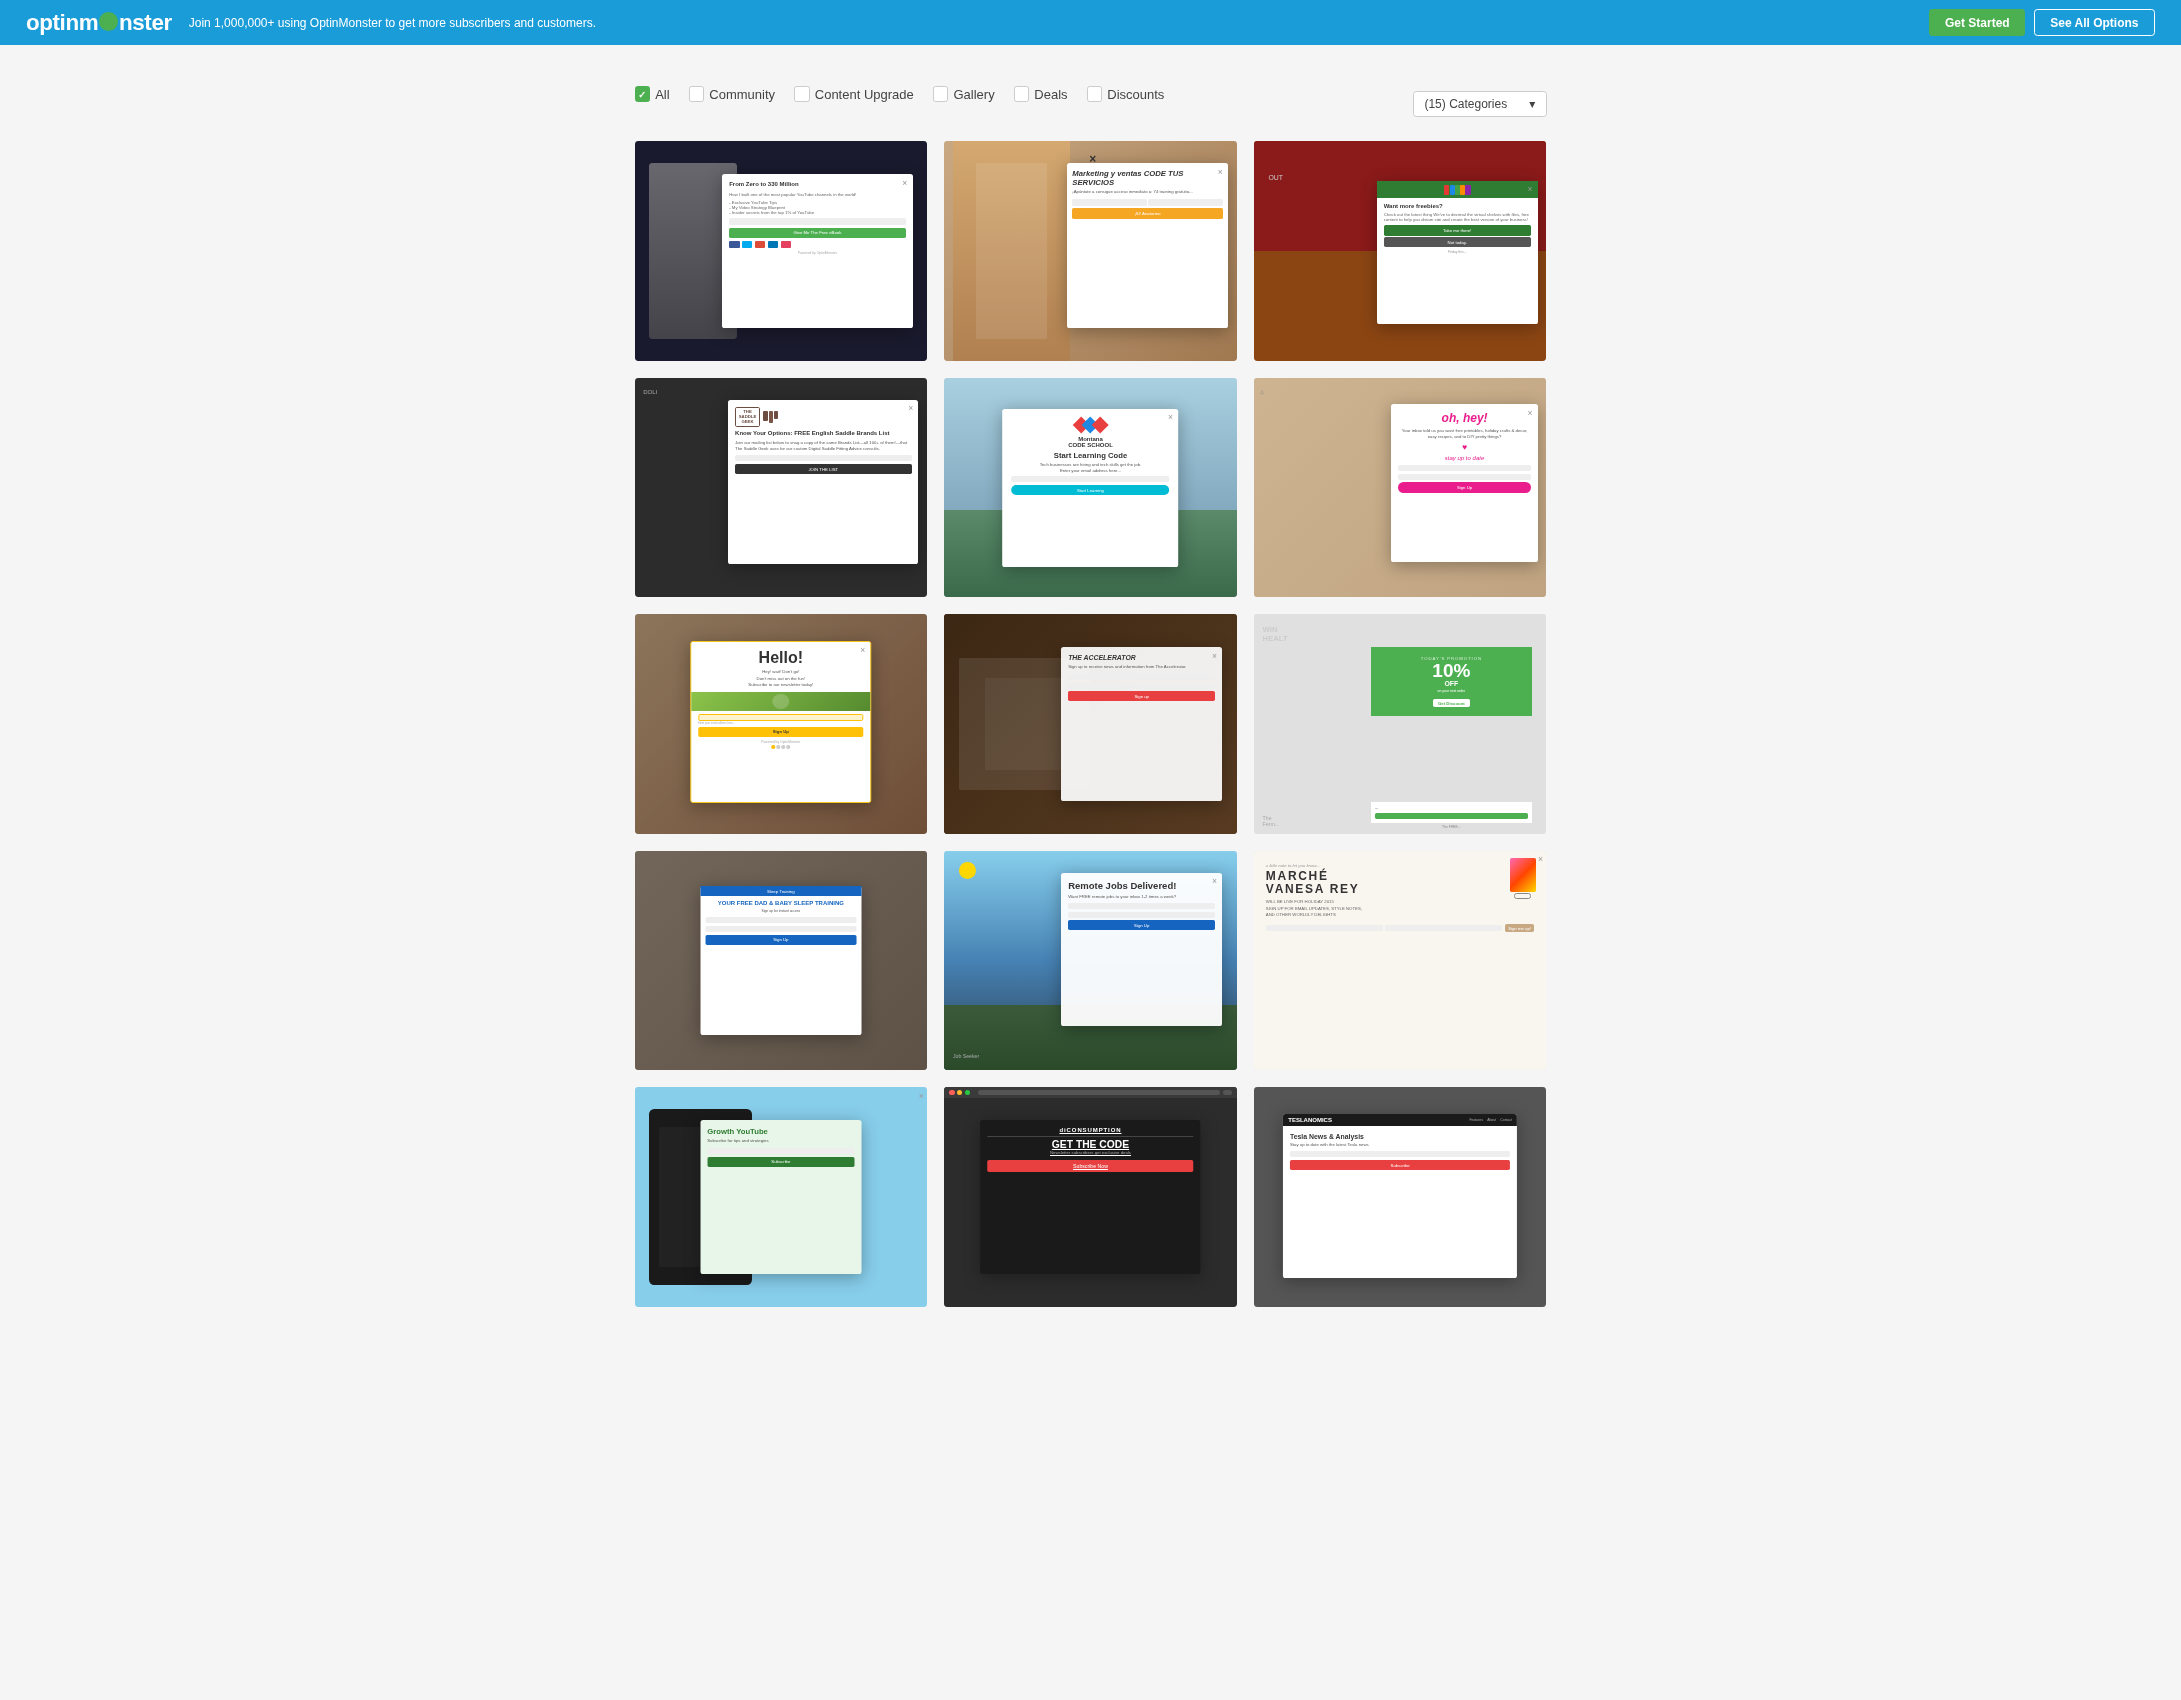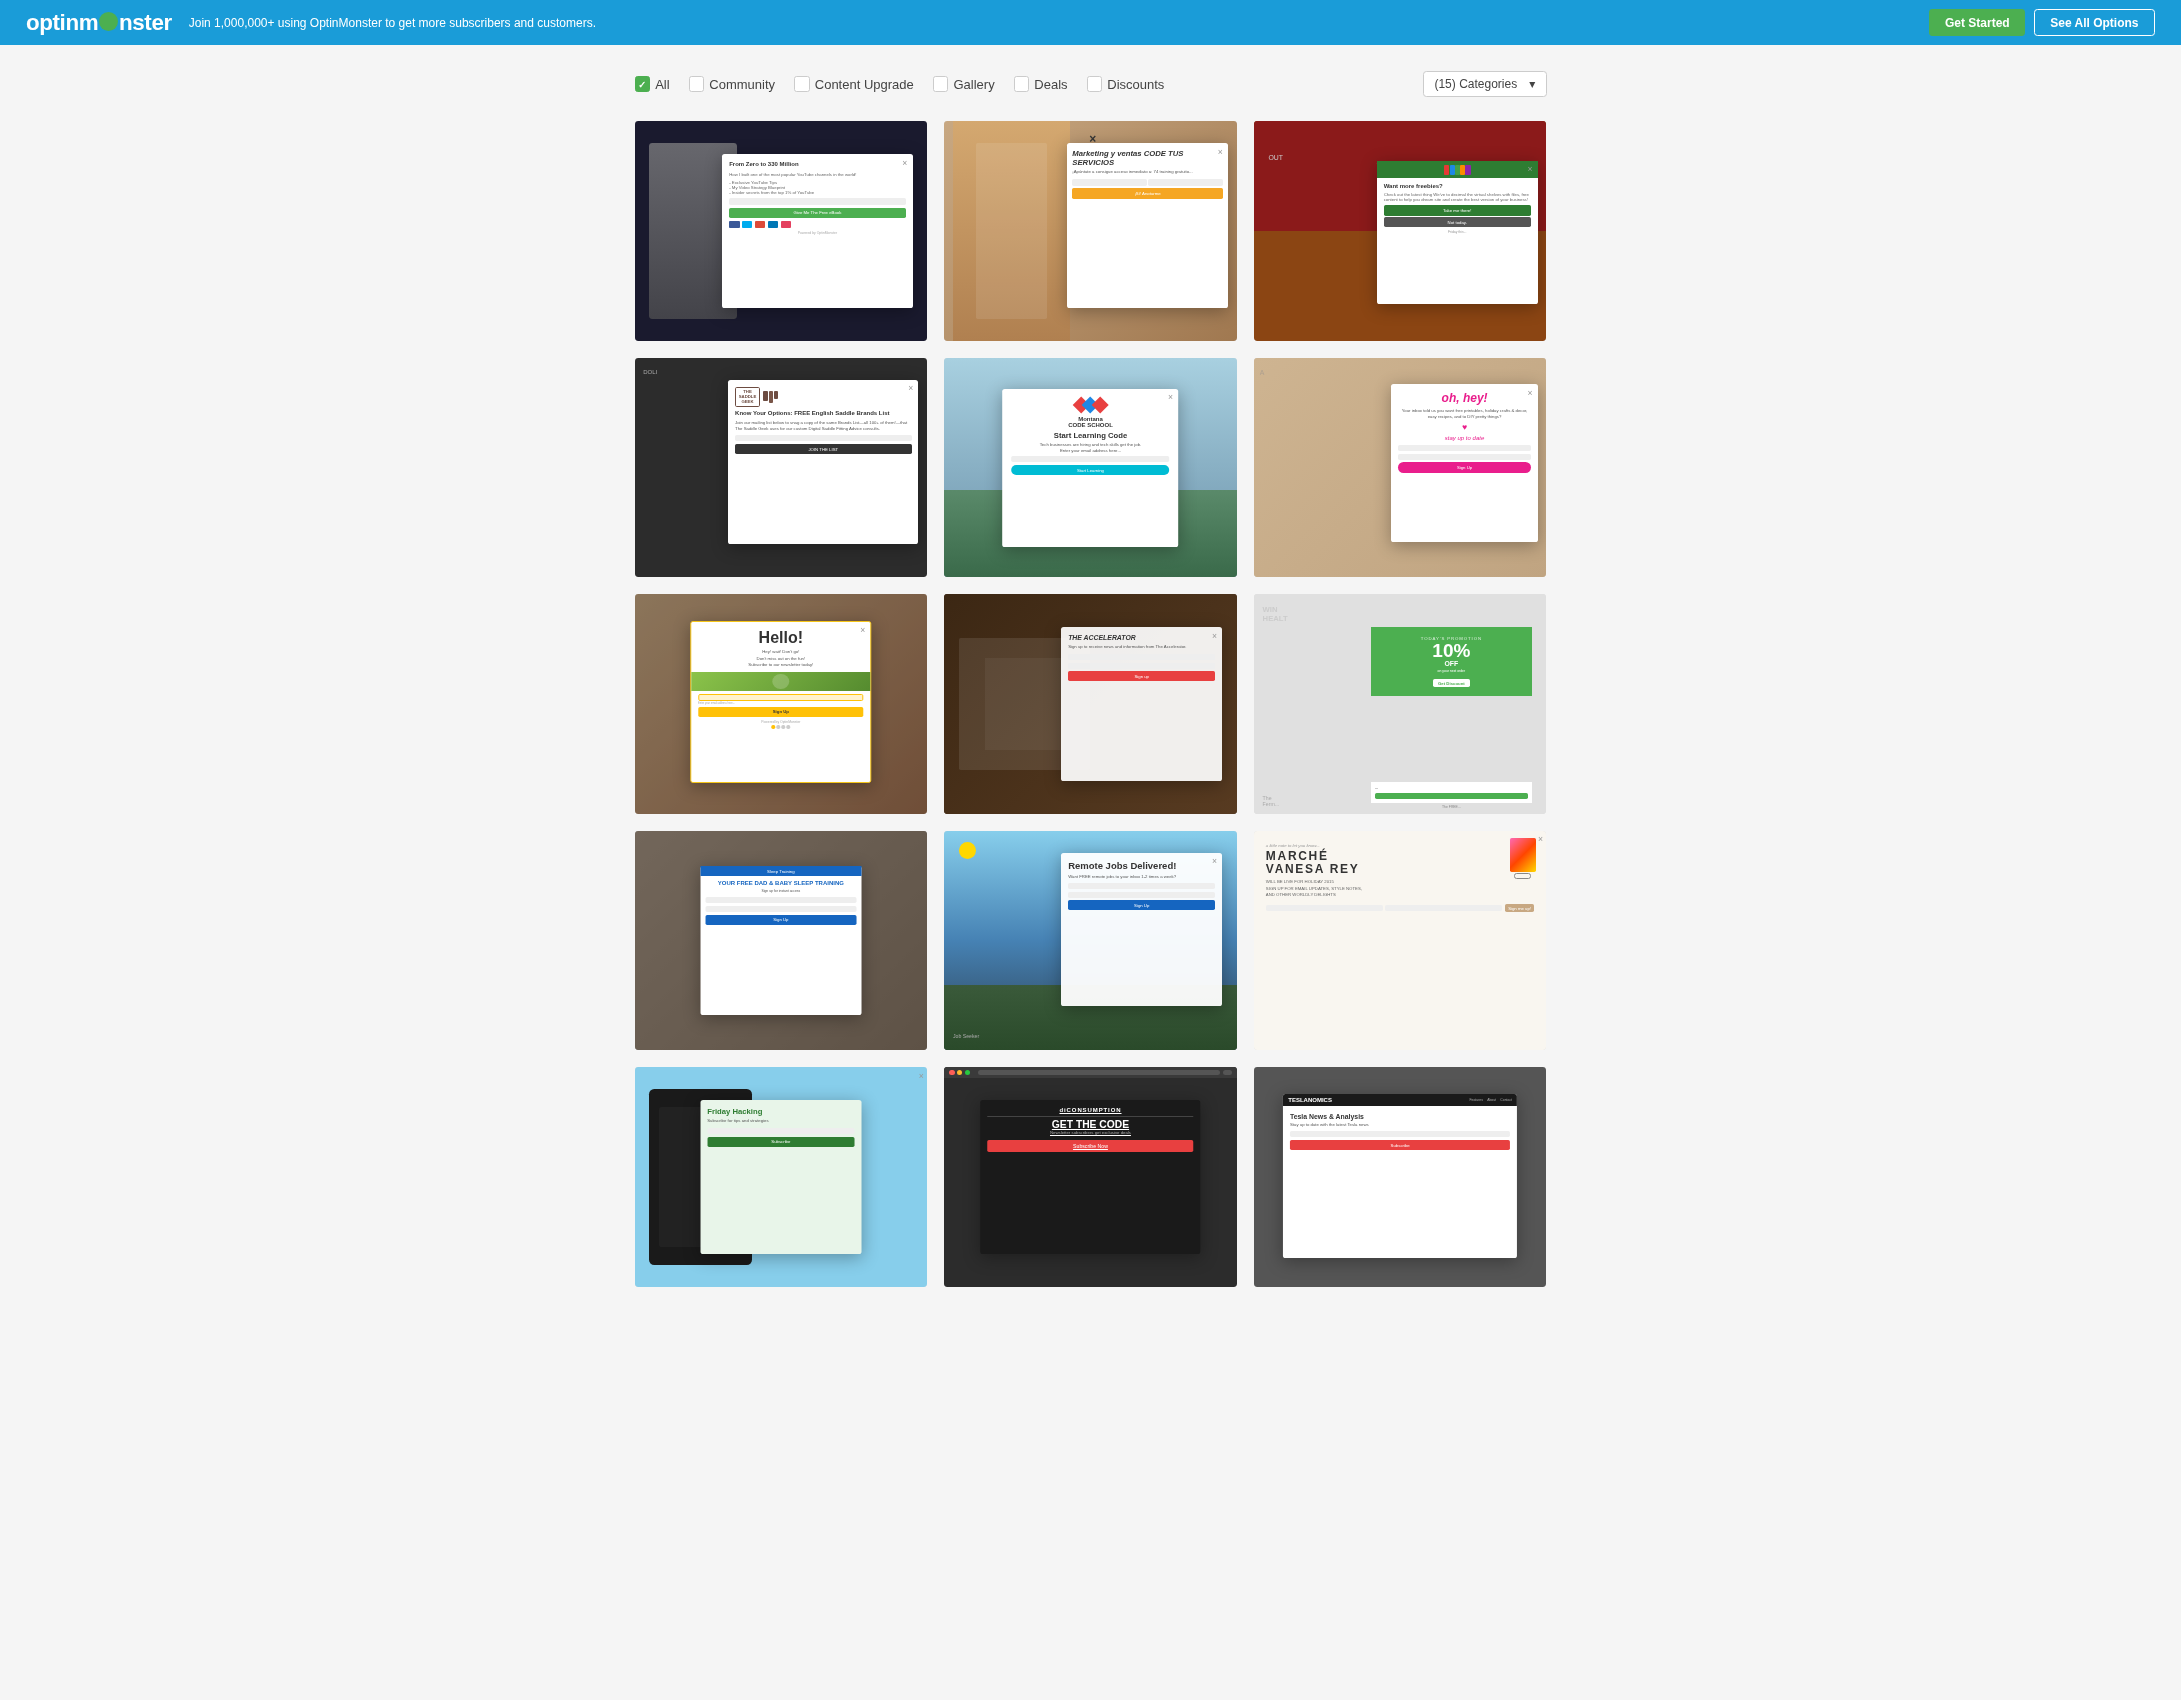"(15) Categories" .categories-dropdown { gap: 12px -> 22px; margin-top: none -> 20px }
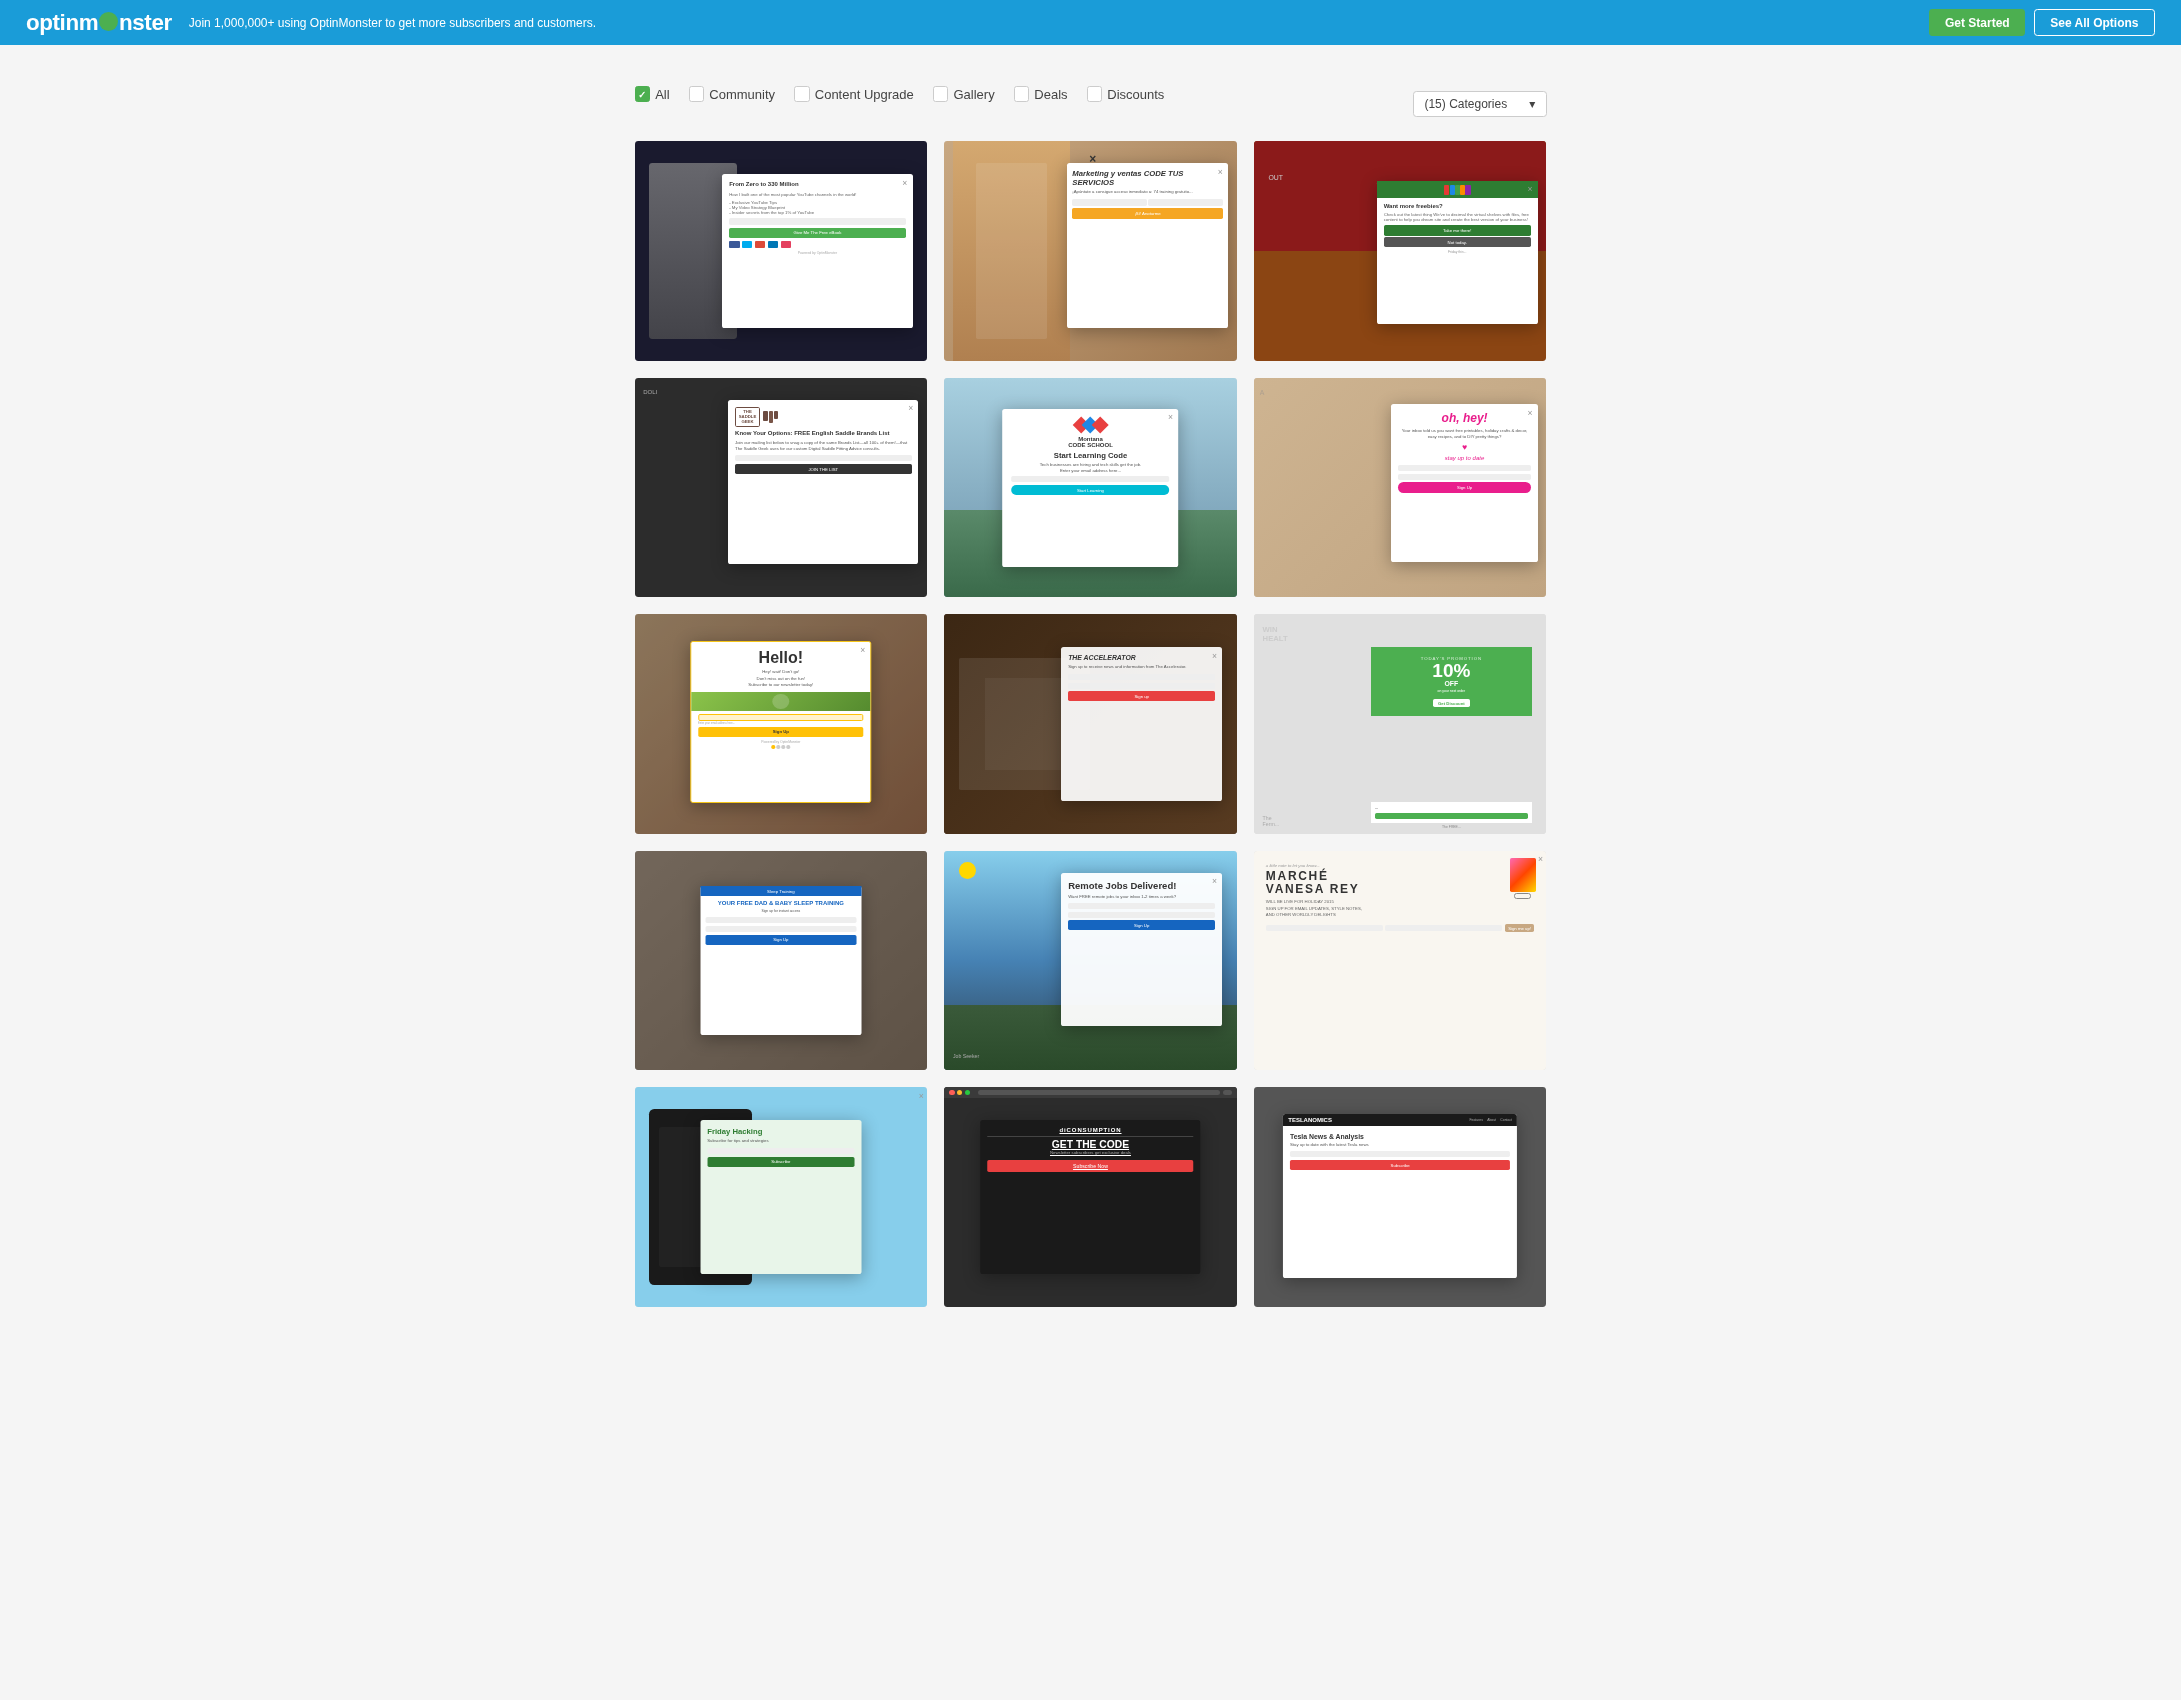"Friday Hacking" div { text: Friday Hacking -> Growth YouTube }
